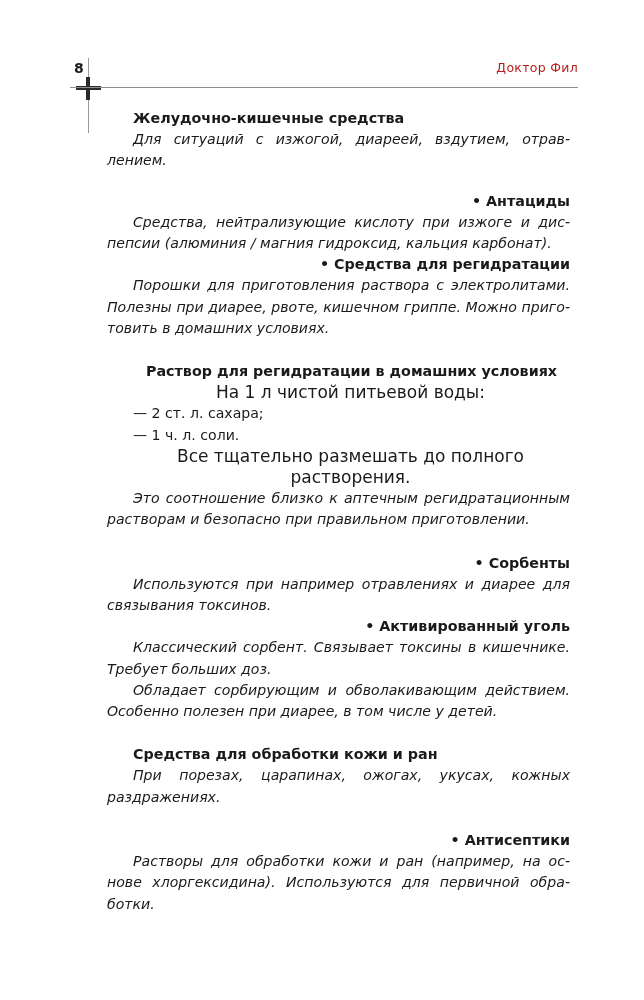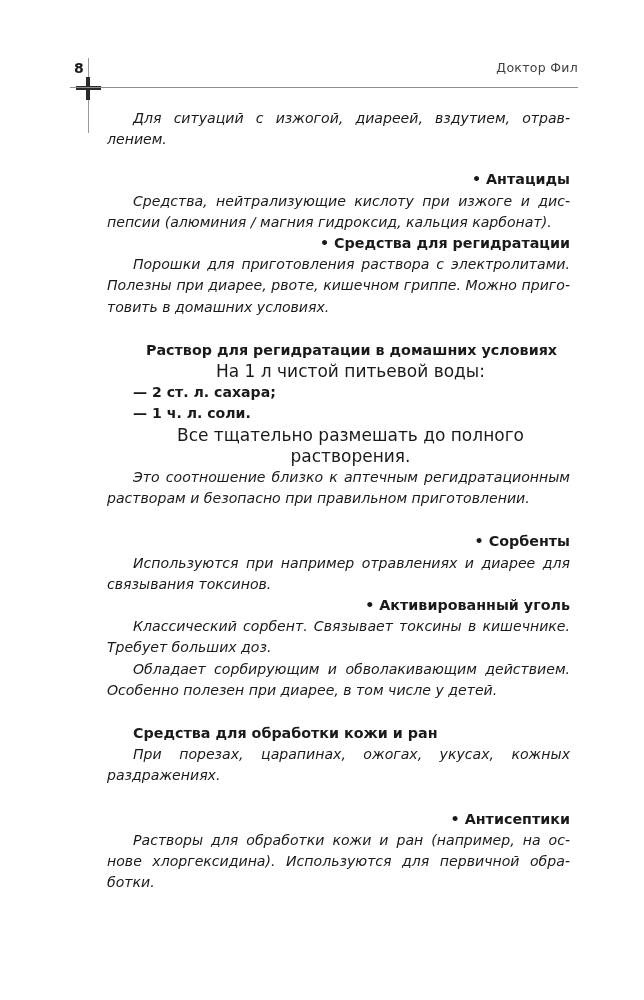"Доктор Фил" .running-head { color: #404040 -> #b91c1c }
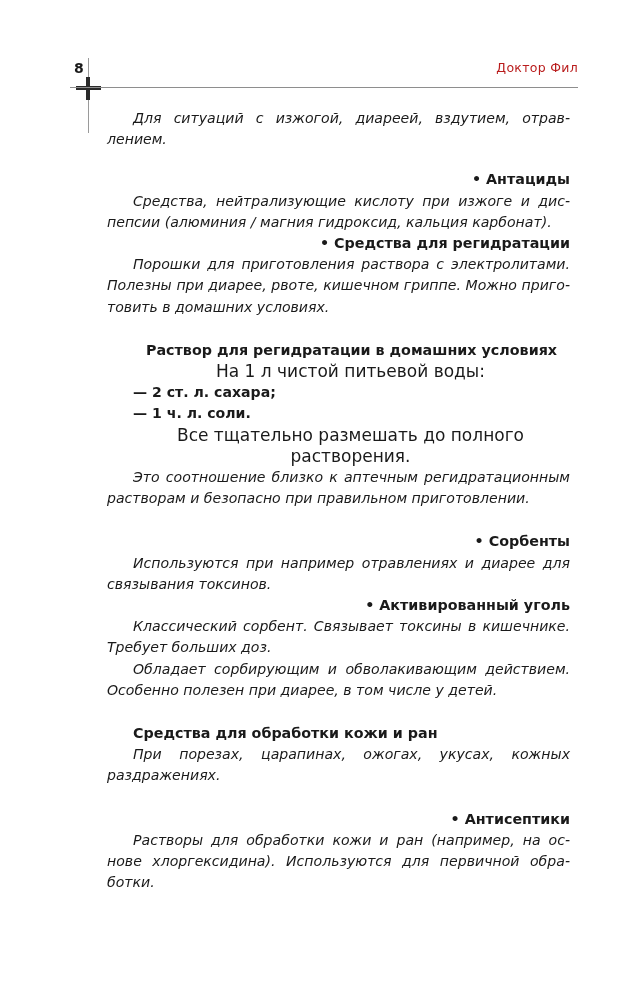"Желудочно-кишечные средства" h2.sec-heading { html: none -> <h2>Желудочно-кишечные средства</h2> }
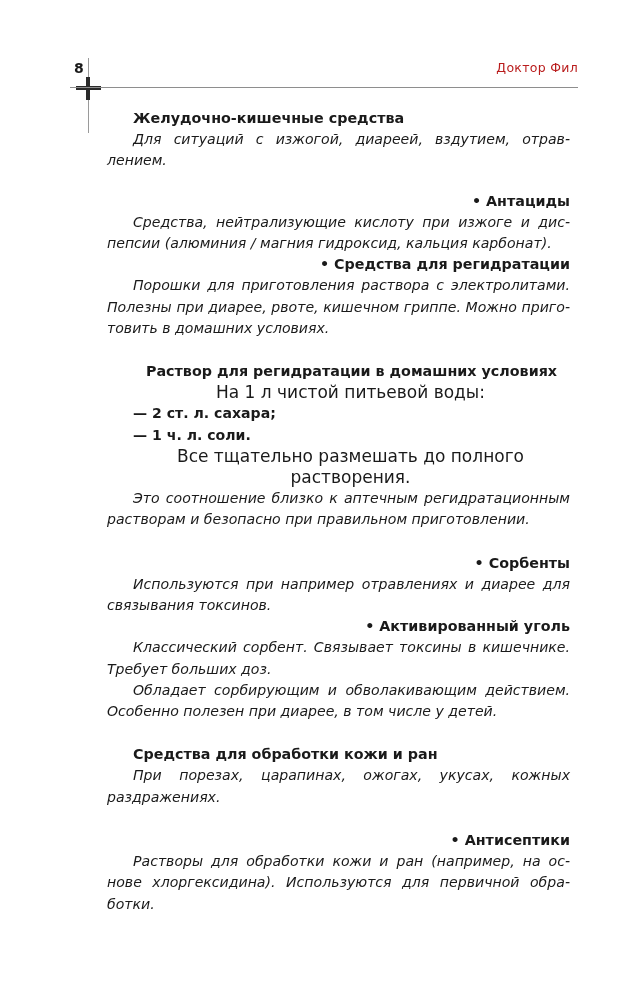"— 2 ст. л. сахара;" .dash-item { font-weight: bold -> none }
